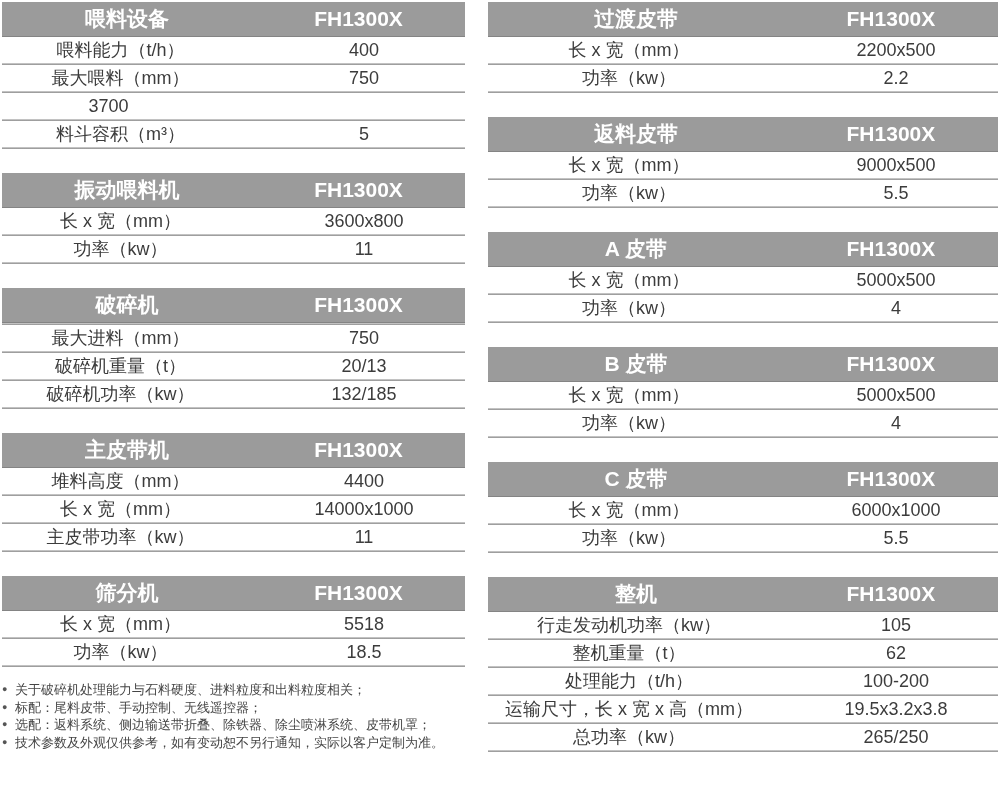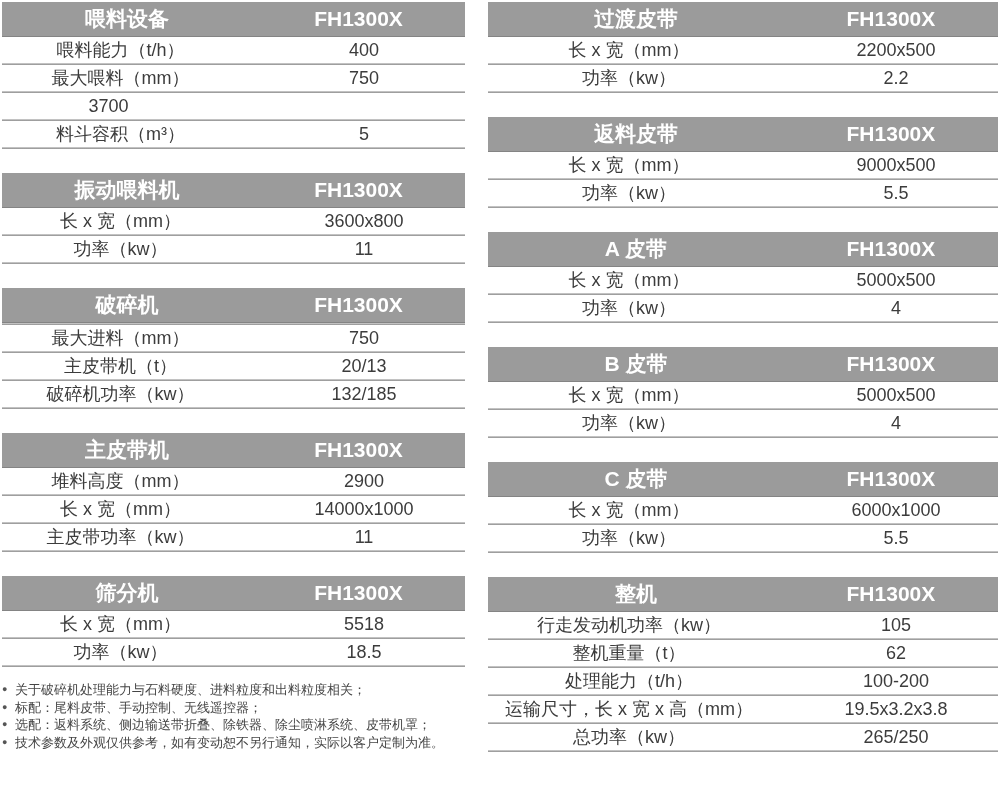"主皮带机（t）" div.cell-label { text: 主皮带机 -> 破碎机重量 }
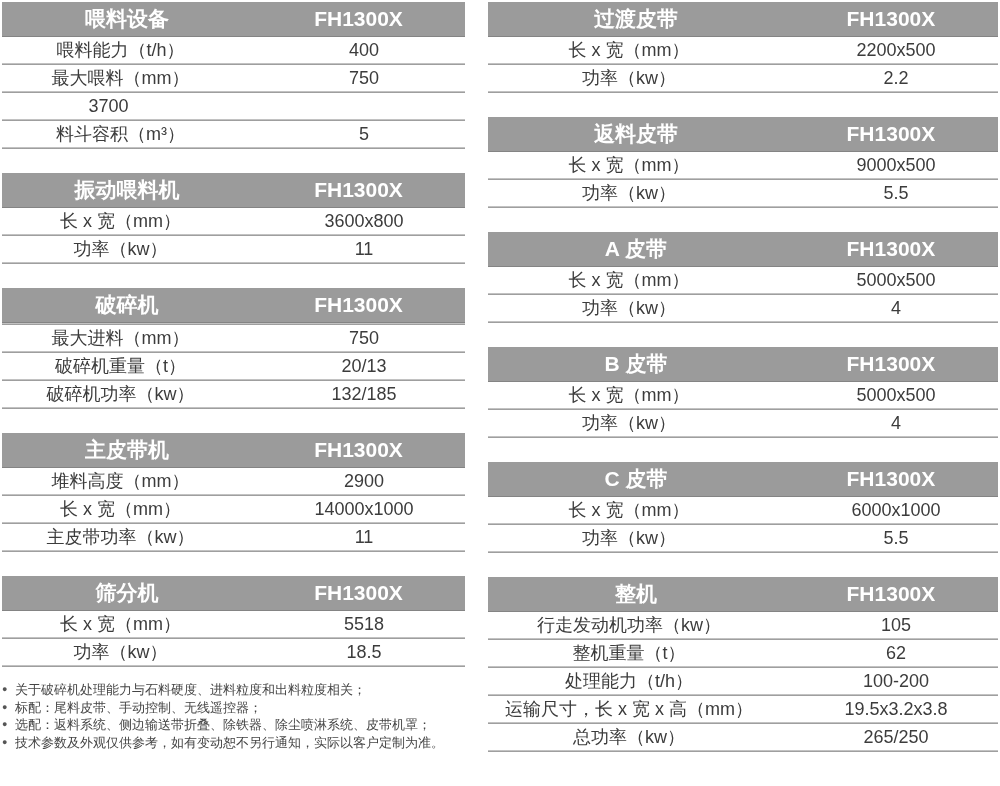"2900" div.cell-value { text: 2900 -> 4400 }
